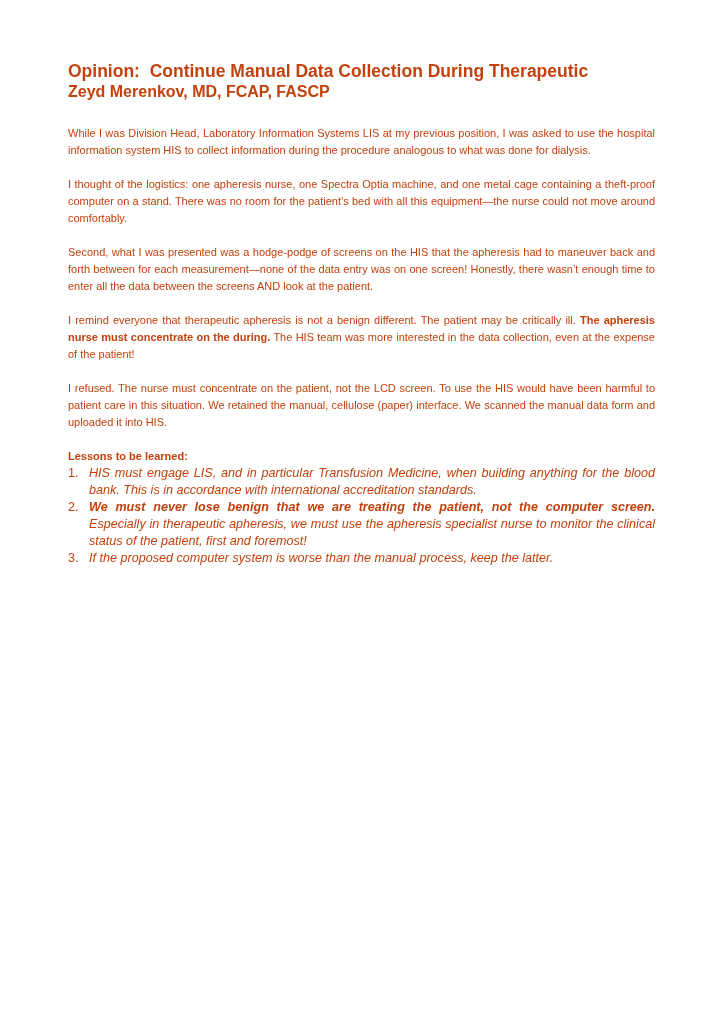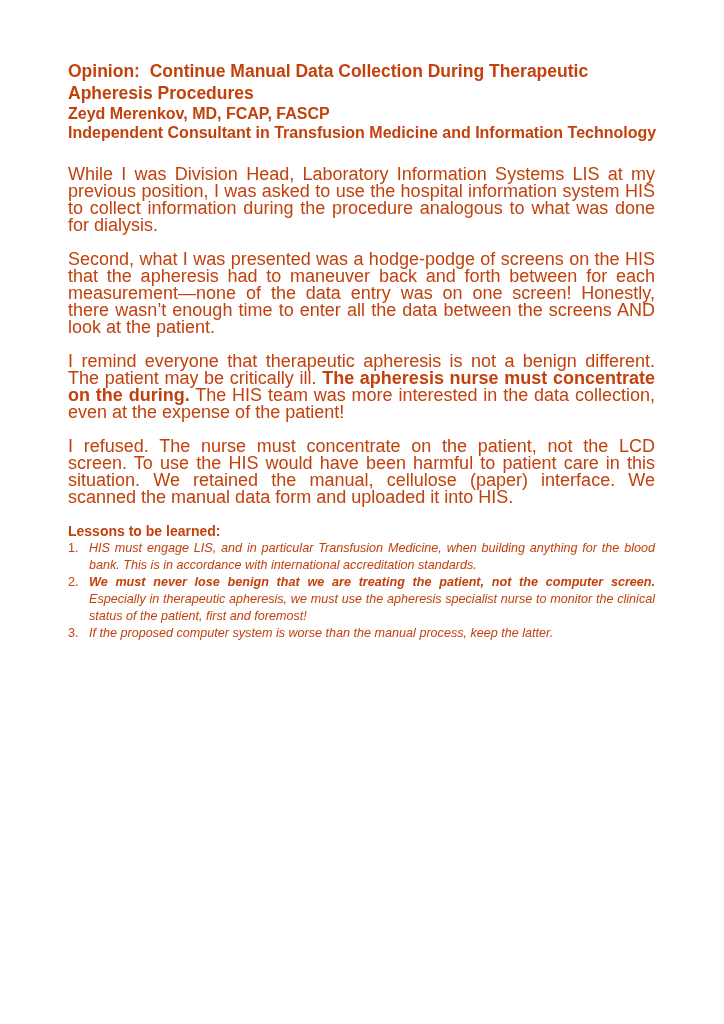"Apheresis Procedures" div.title-line { html: <div>Apheresis Procedures</div> -> none }
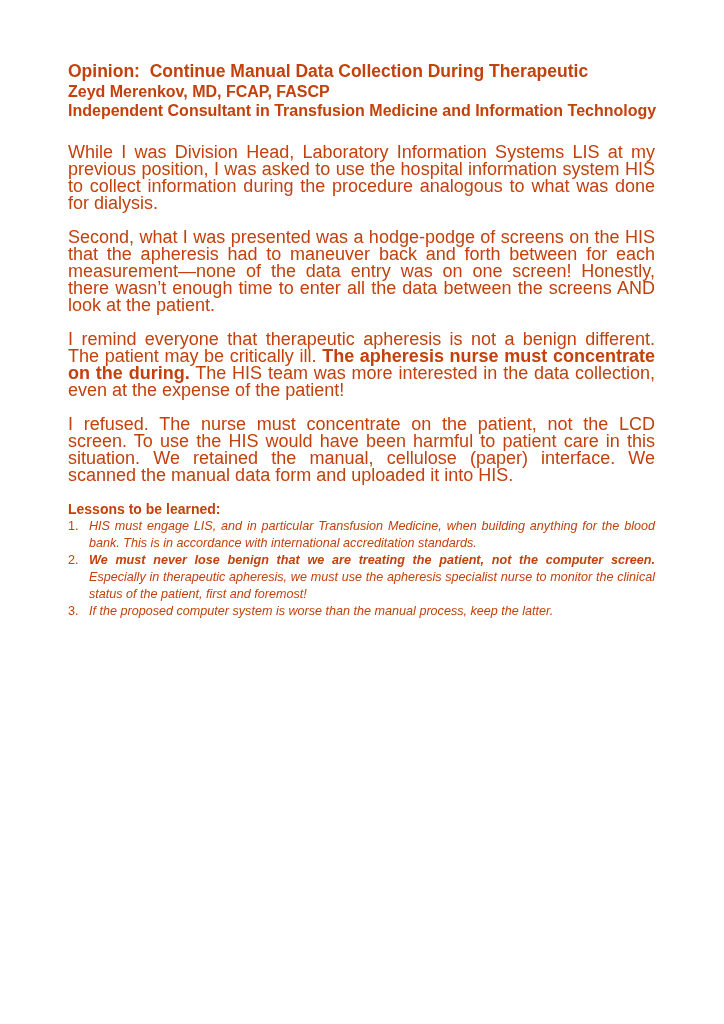"Independent Consultant in Transfusion" p.byline { html: <p>Independent Consultant in Transfusion Medicine and Information Technology</p> -> none }
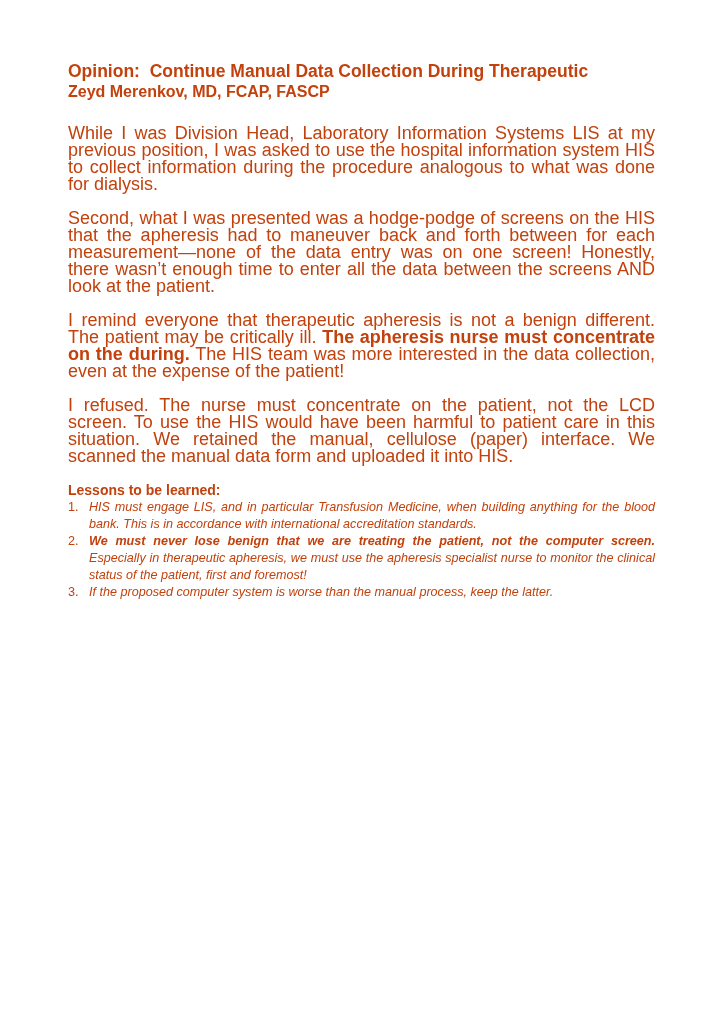"While I was Division Head," .body-para { font-size: 18px -> 11px }
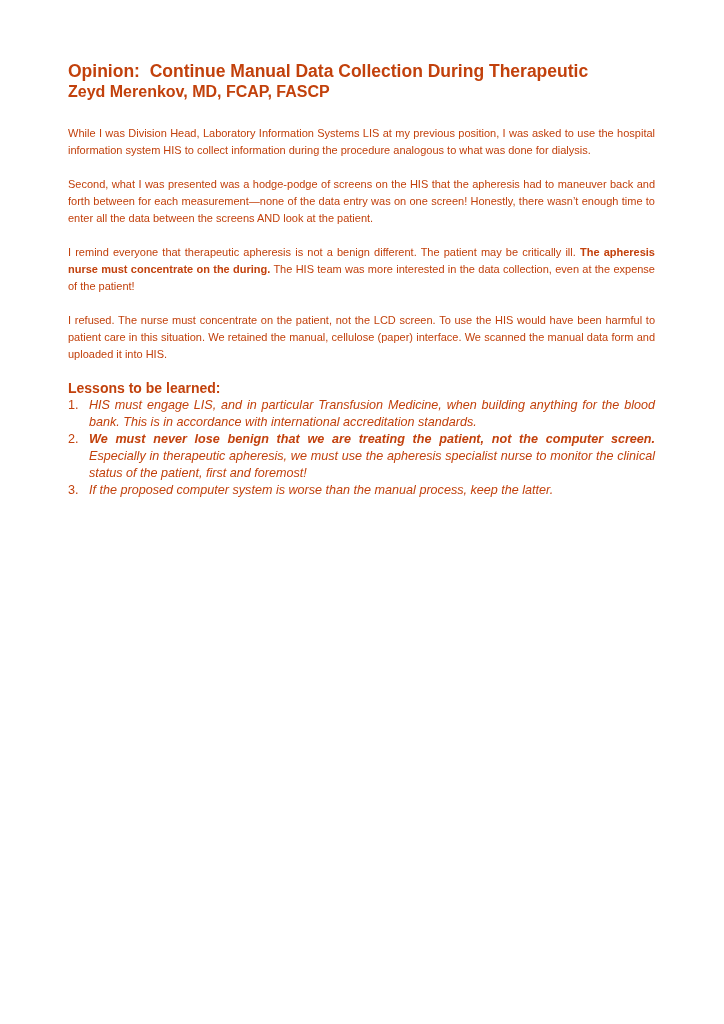"I thought of the logistics:" p.body-para { html: none -> <p>I thought of the logistics: one apheresis nurse, one Spectra Optia machine, and one metal cage containing a theft-proof computer on a stand. There was no room for the patient’s bed with all this equipment—the nurse could not move around comfortably.</p> }
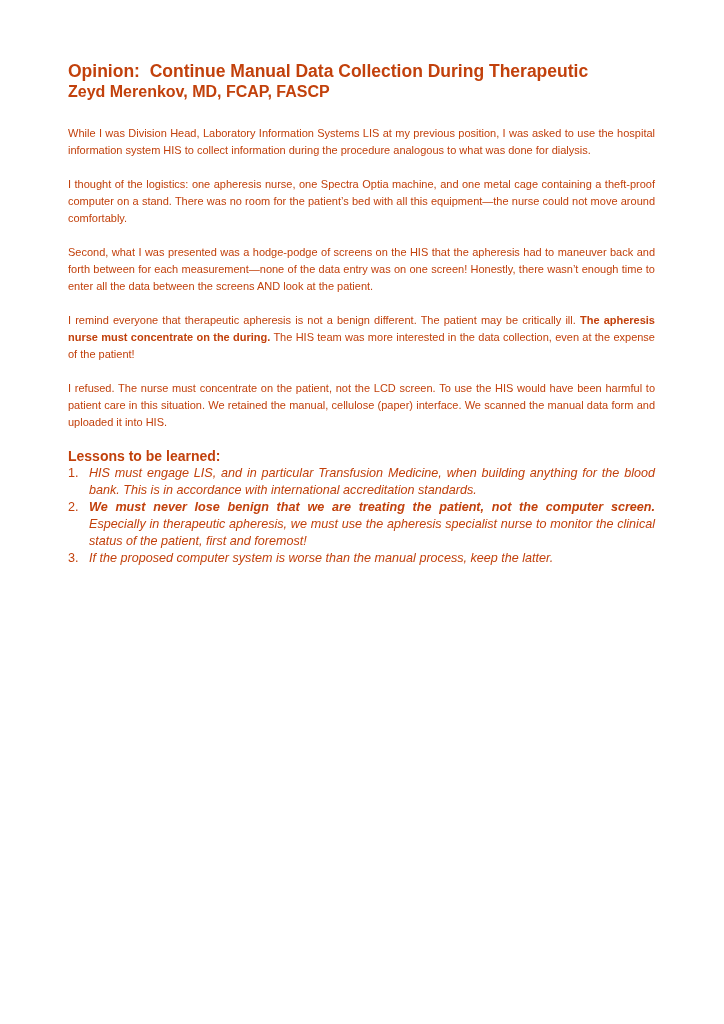"Lessons to be learned:" .lessons-heading { font-size: 14px -> 11px }
